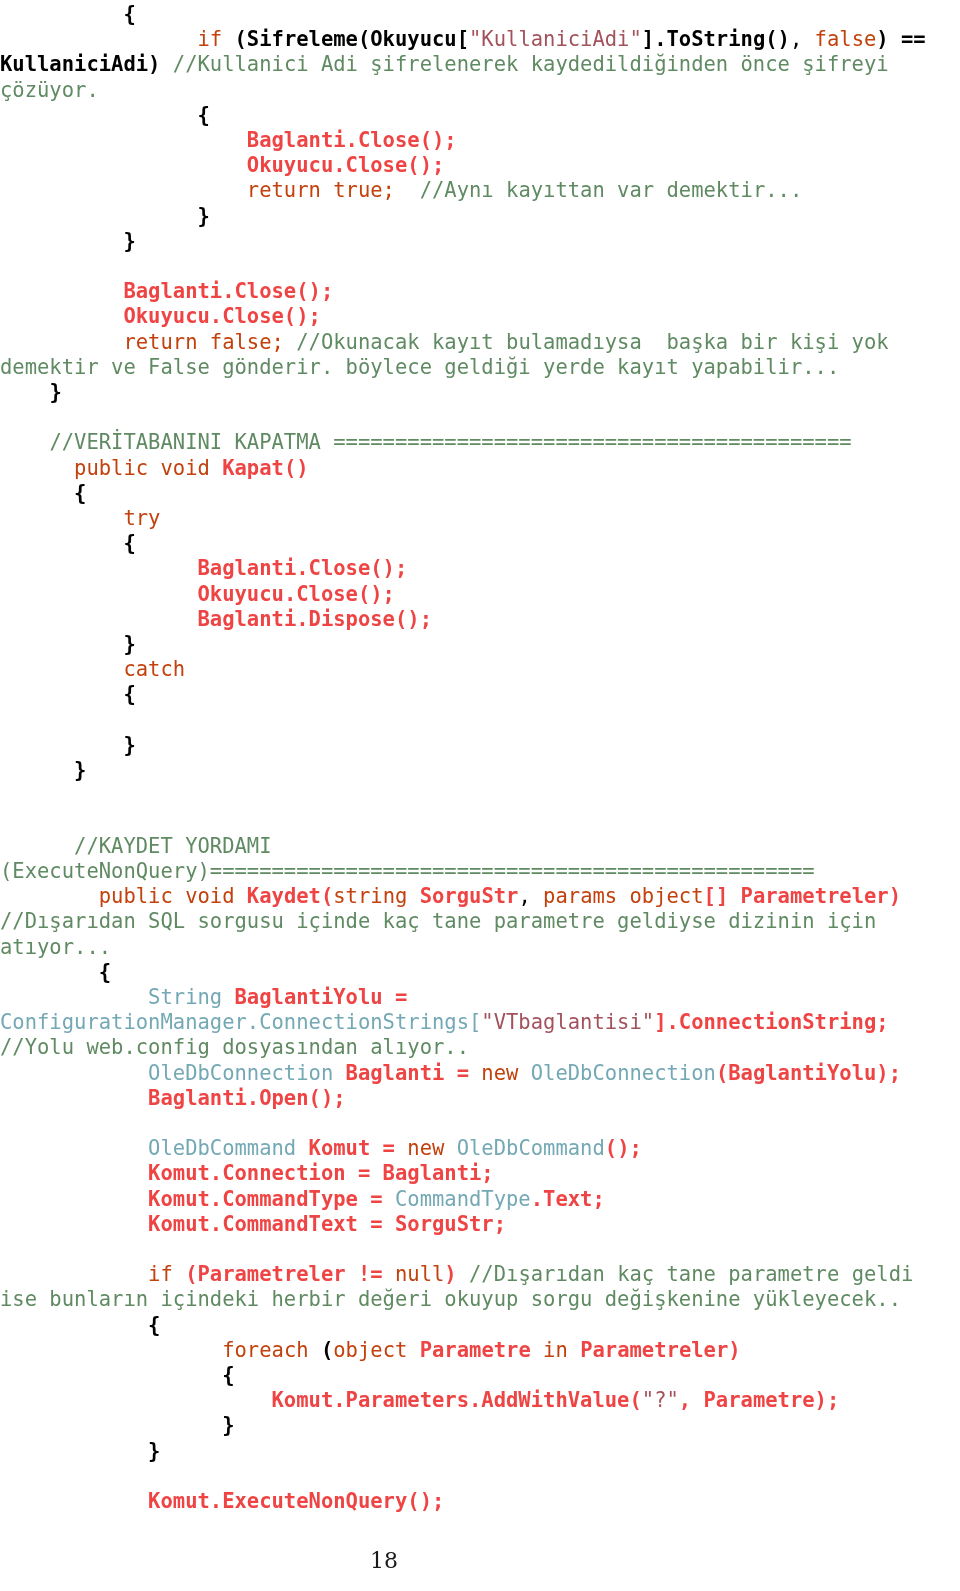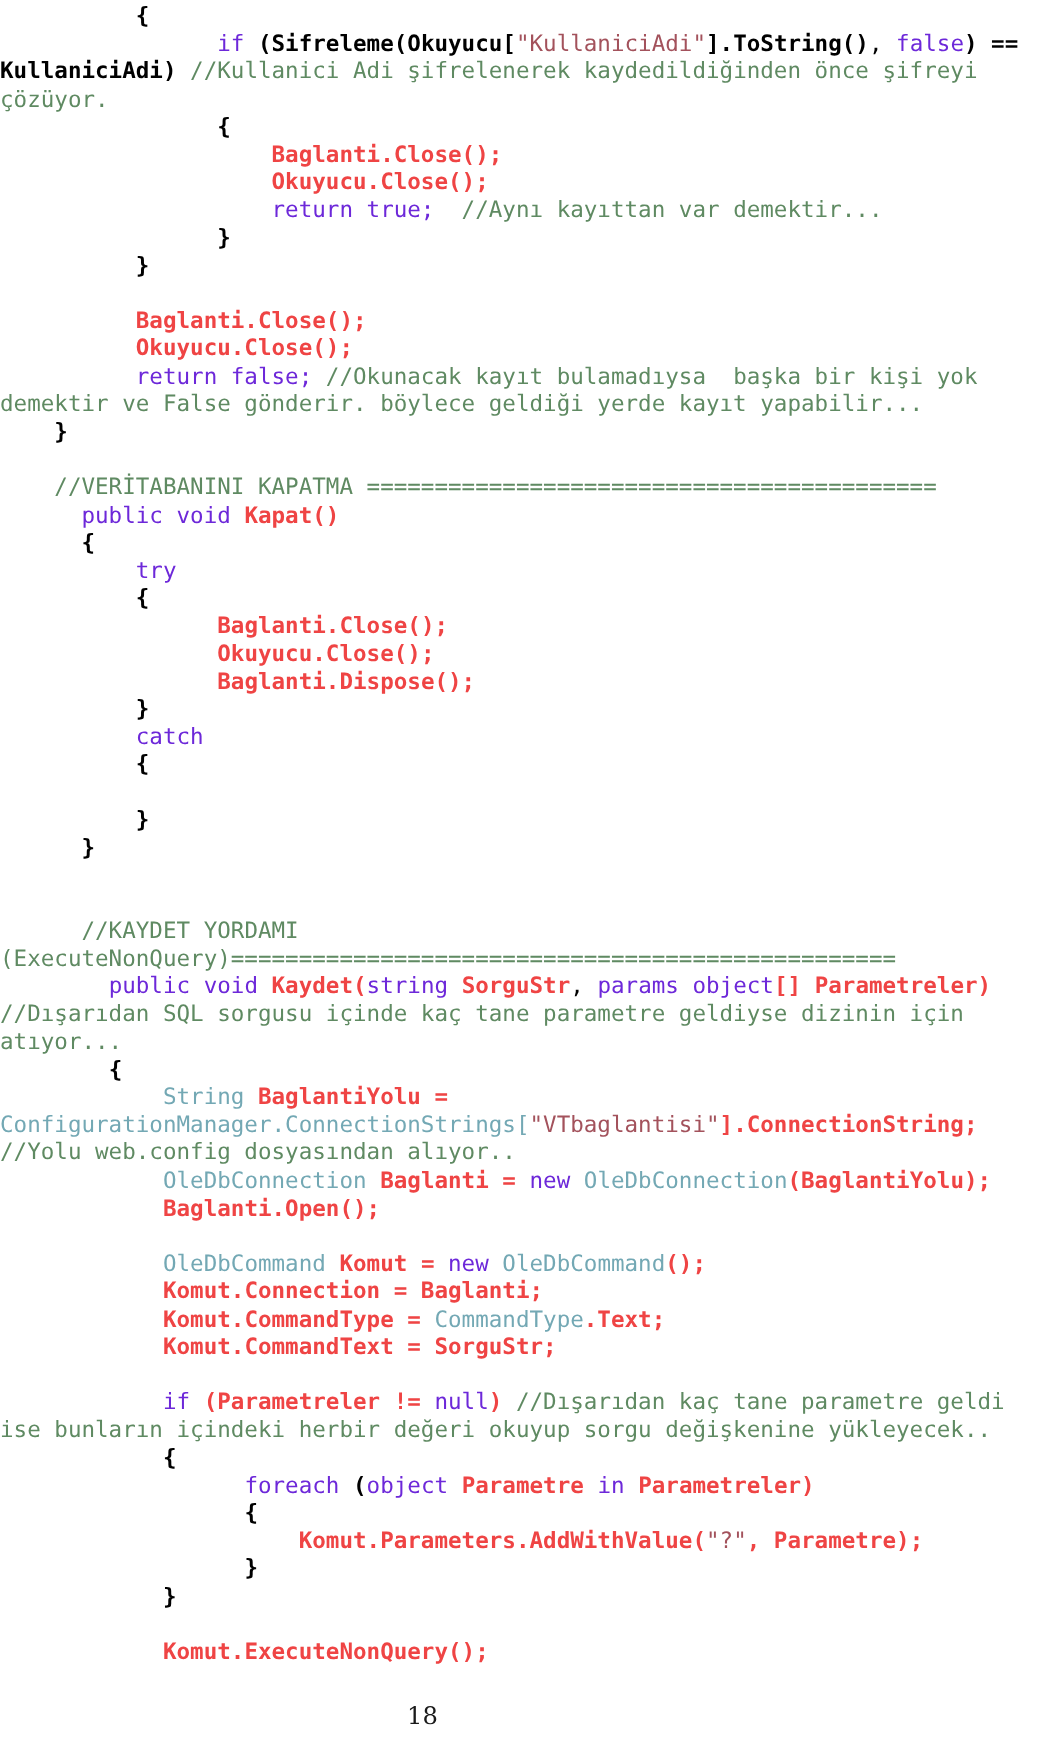"if" .kw { color: #6d28d9 -> #c2410c }
